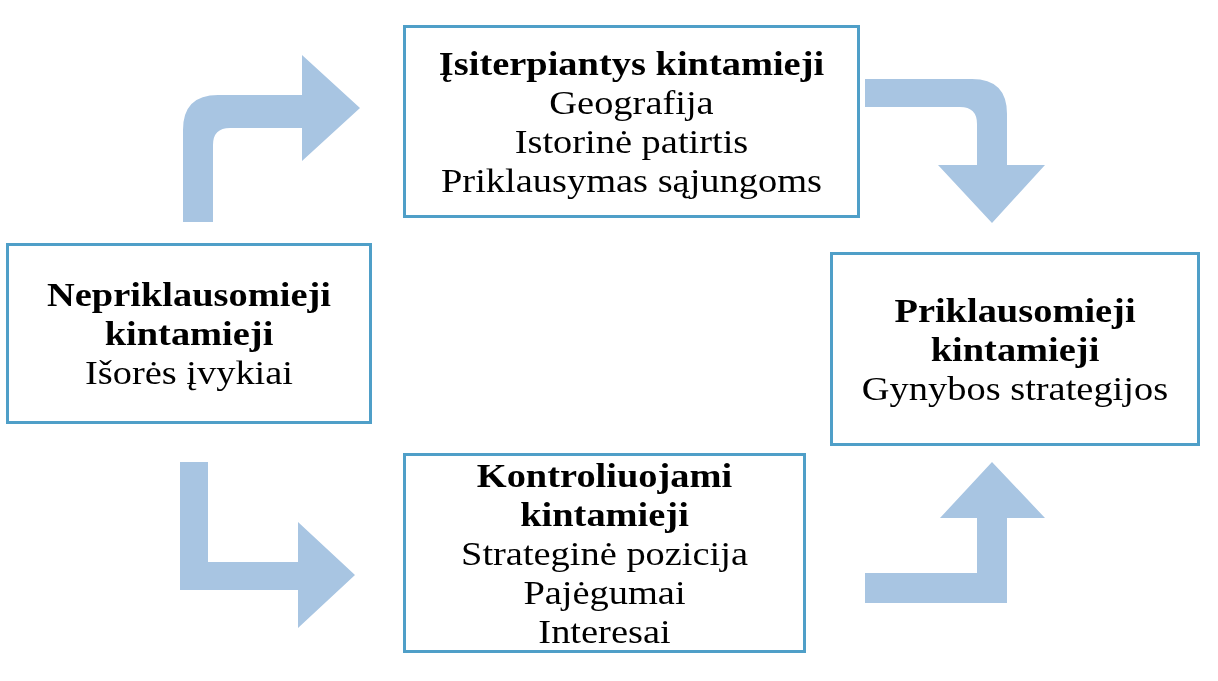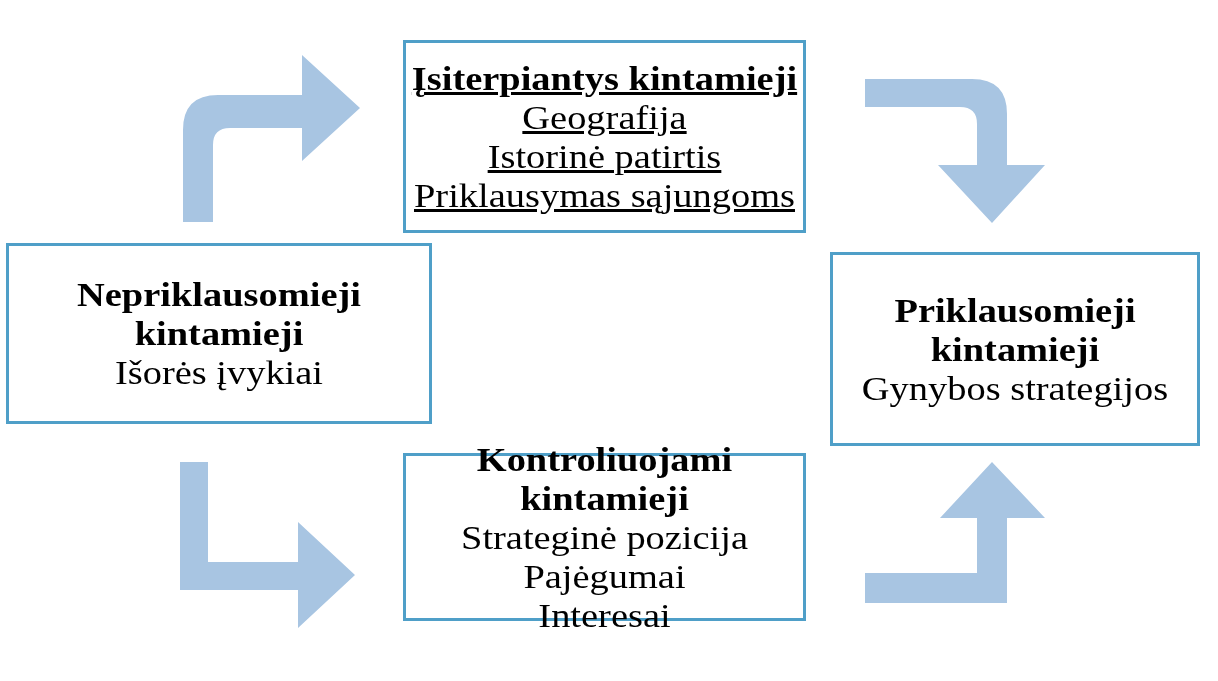"Įsiterpiantys kintamieji" .box-top { text-decoration: underline -> none; top: 40px -> 25px; width: 403px -> 457px }
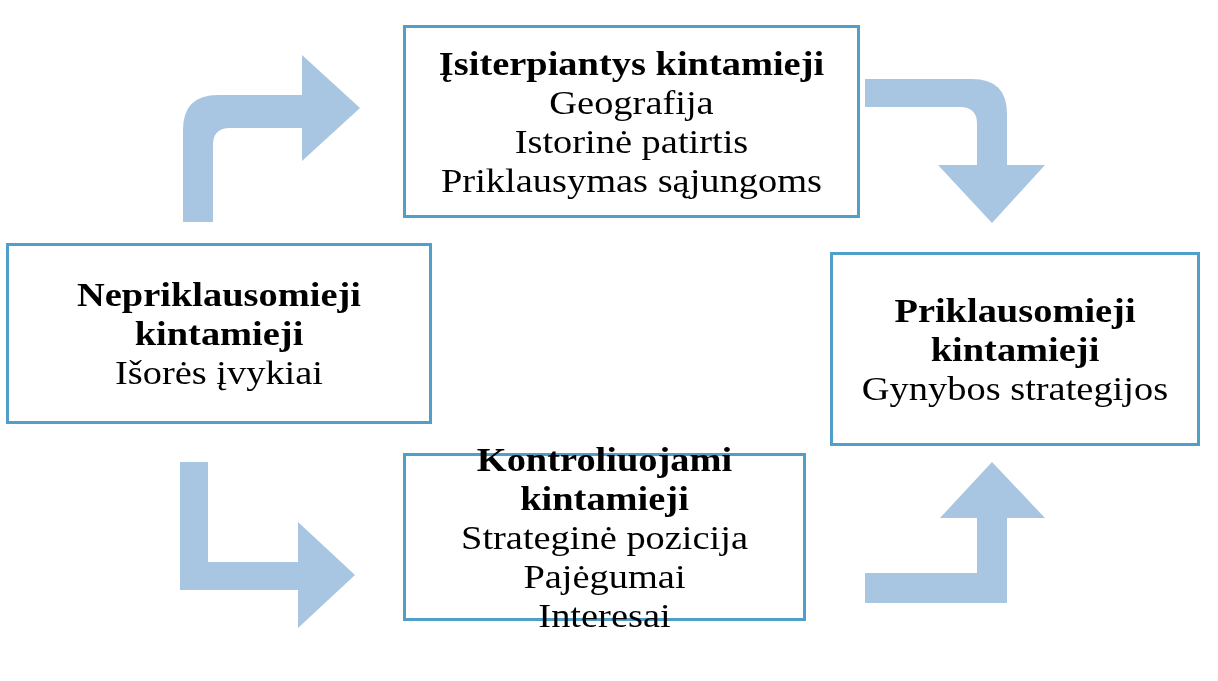"Nepriklausomieji" .box-left { width: 426px -> 366px }
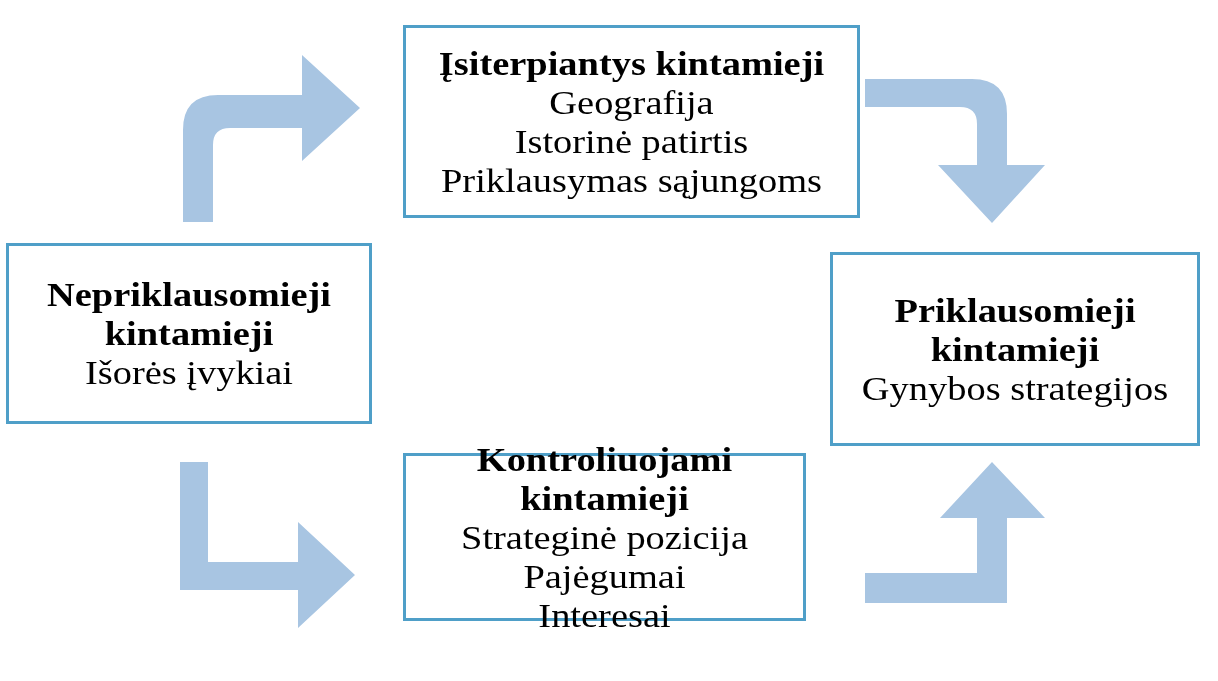"Kontroliuojami" .box-bottom { height: 168px -> 200px }
